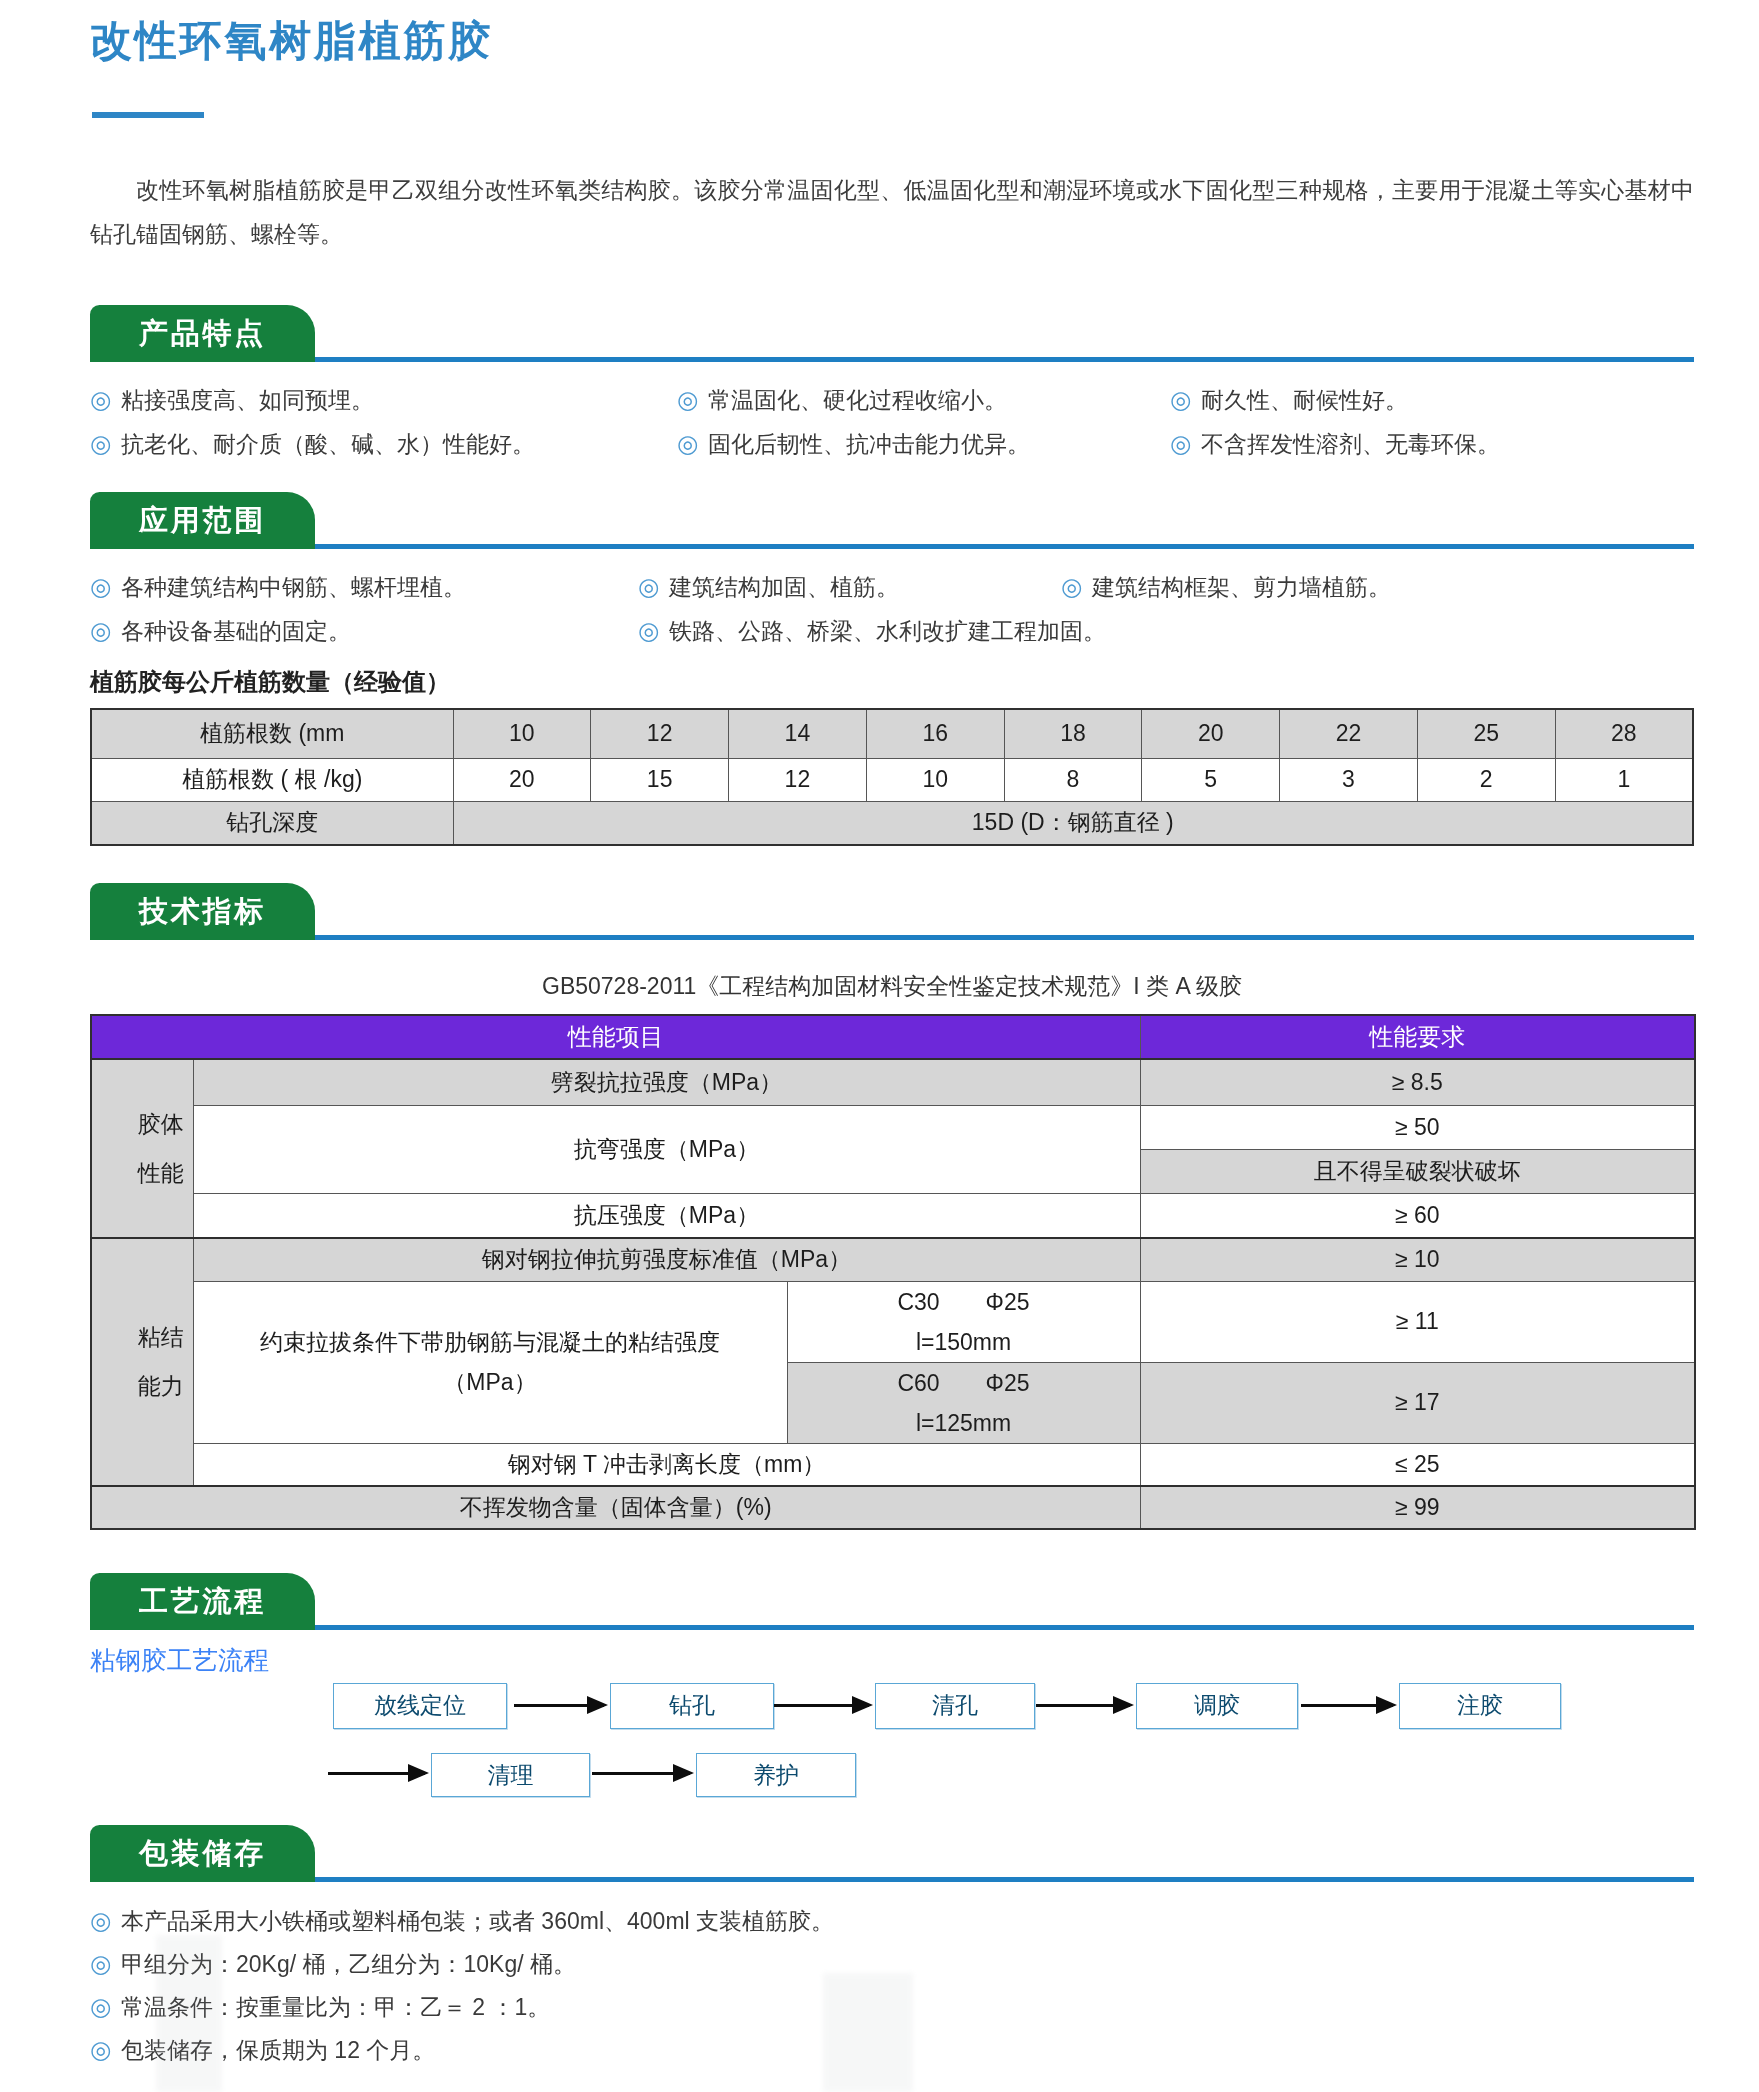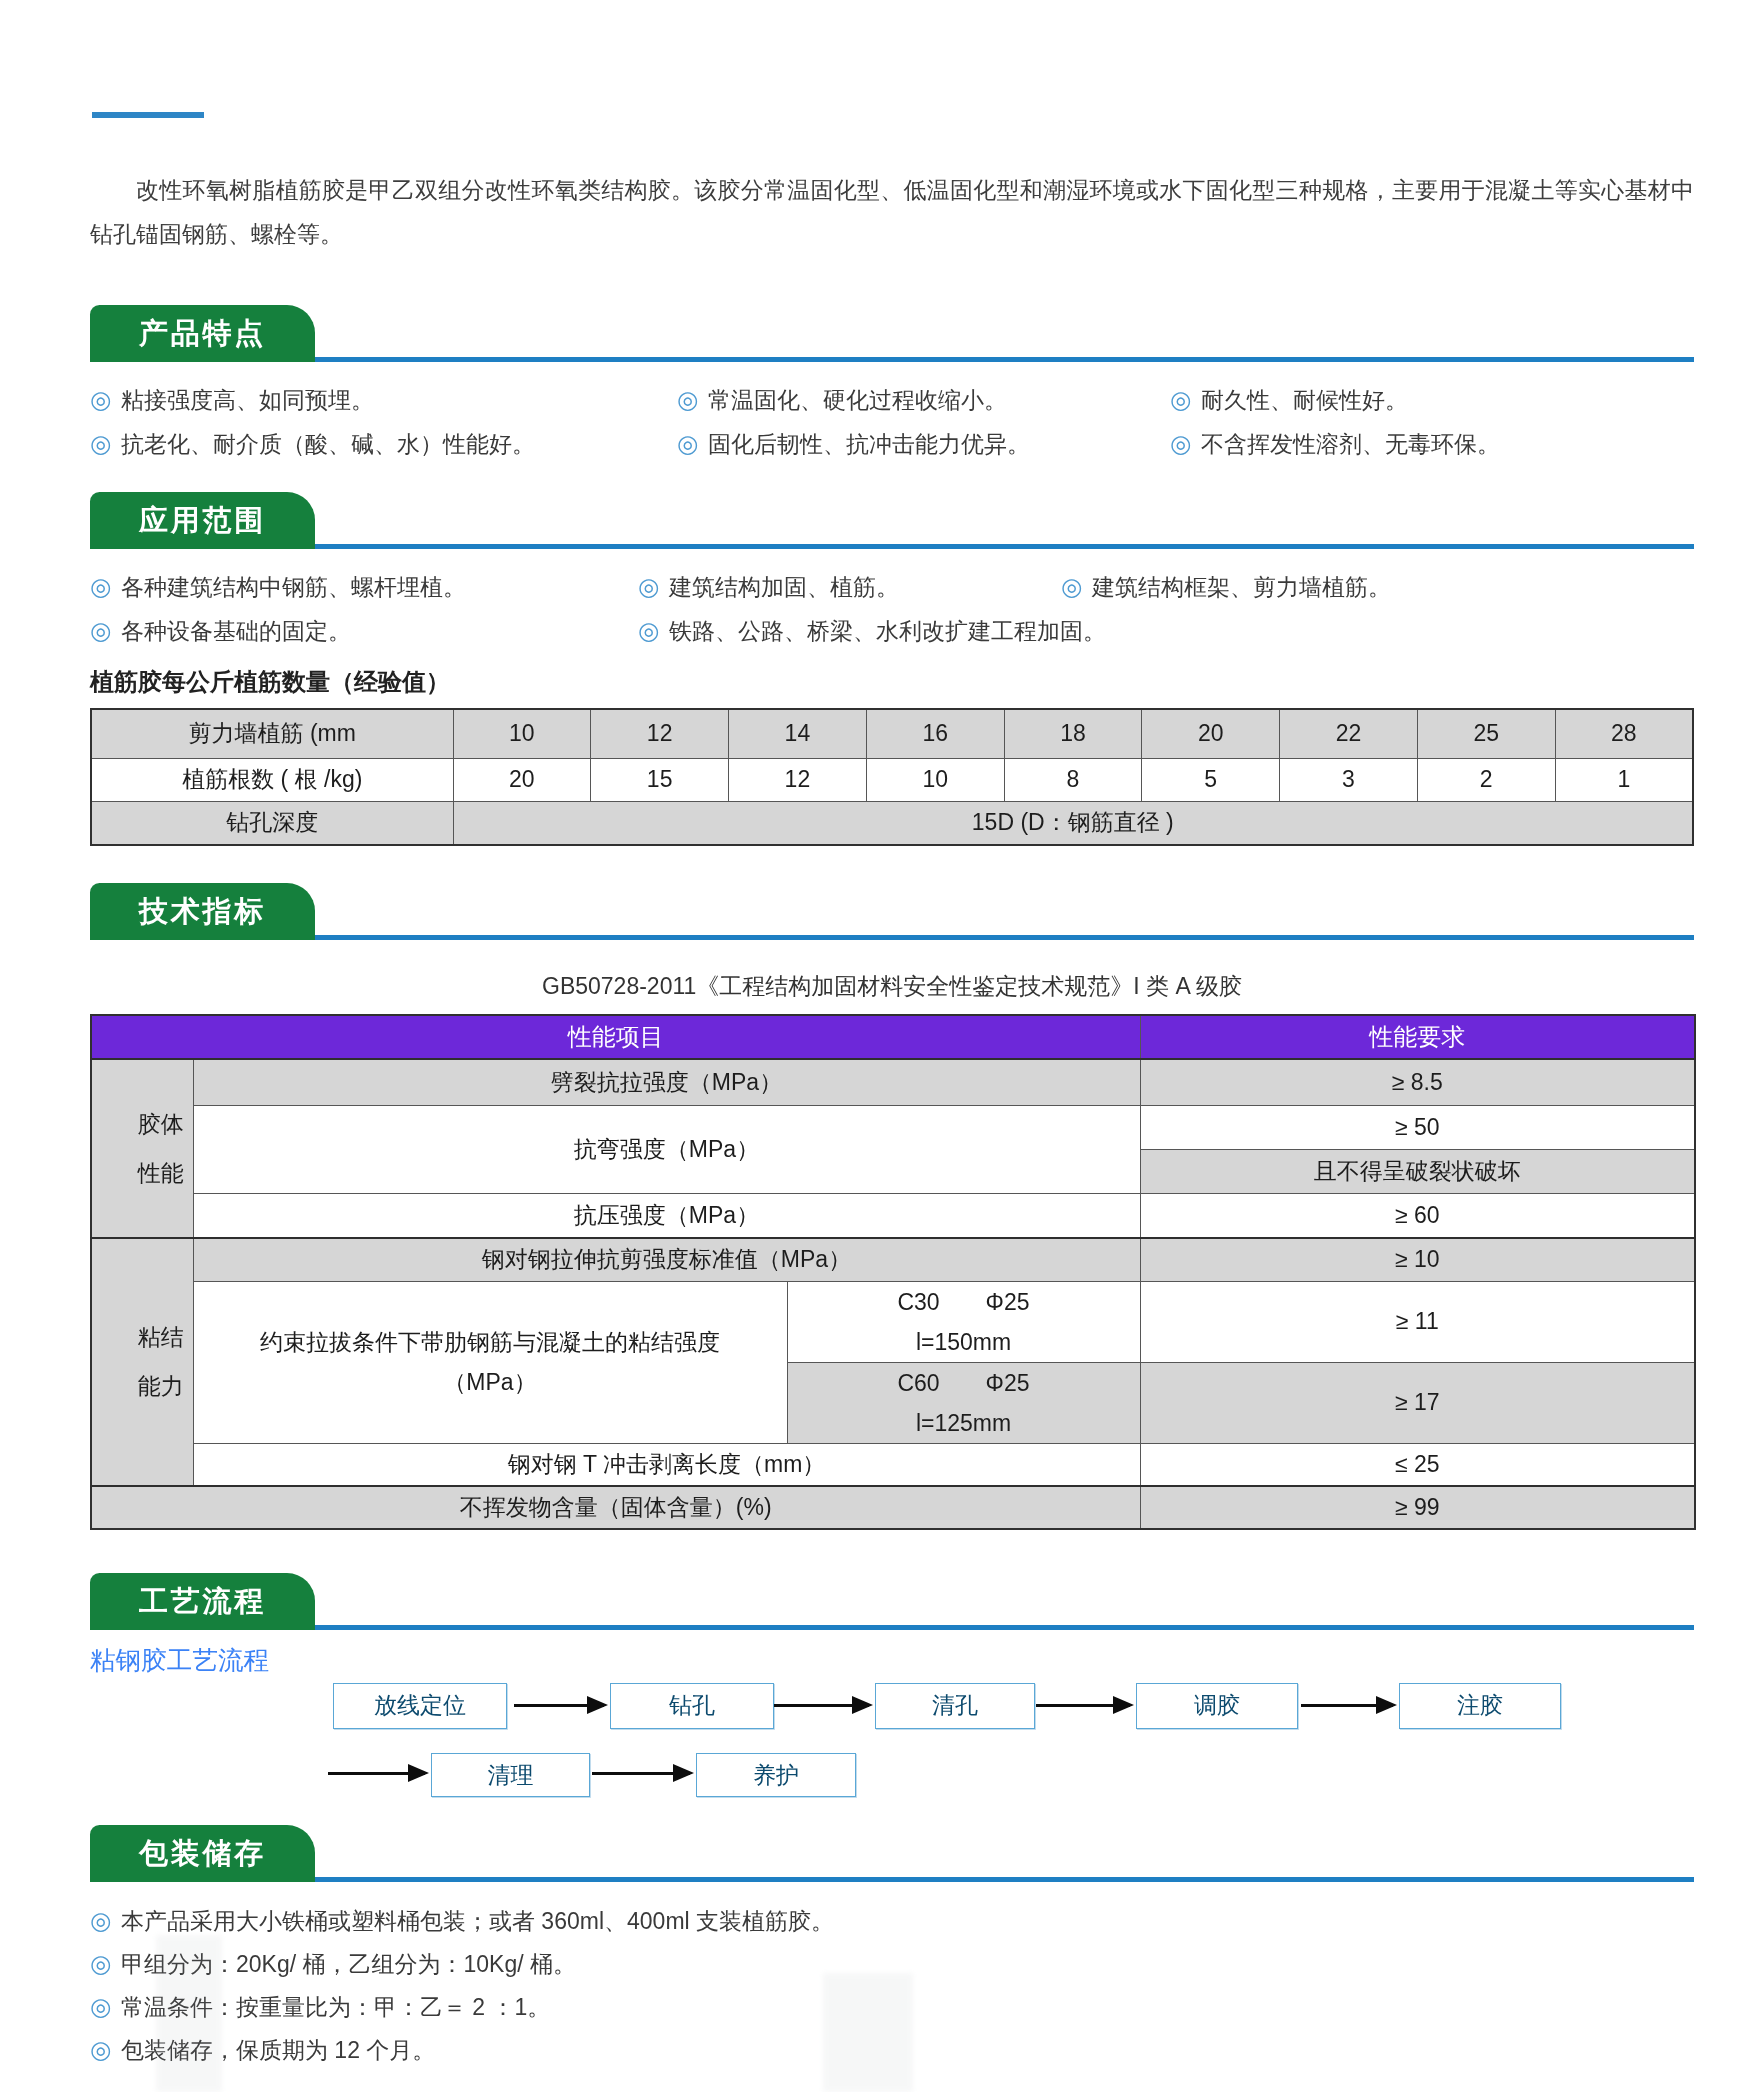"改性环氧树脂植筋胶" h1.page-title { html: none -> <h1>改性环氧树脂植筋胶</h1> }
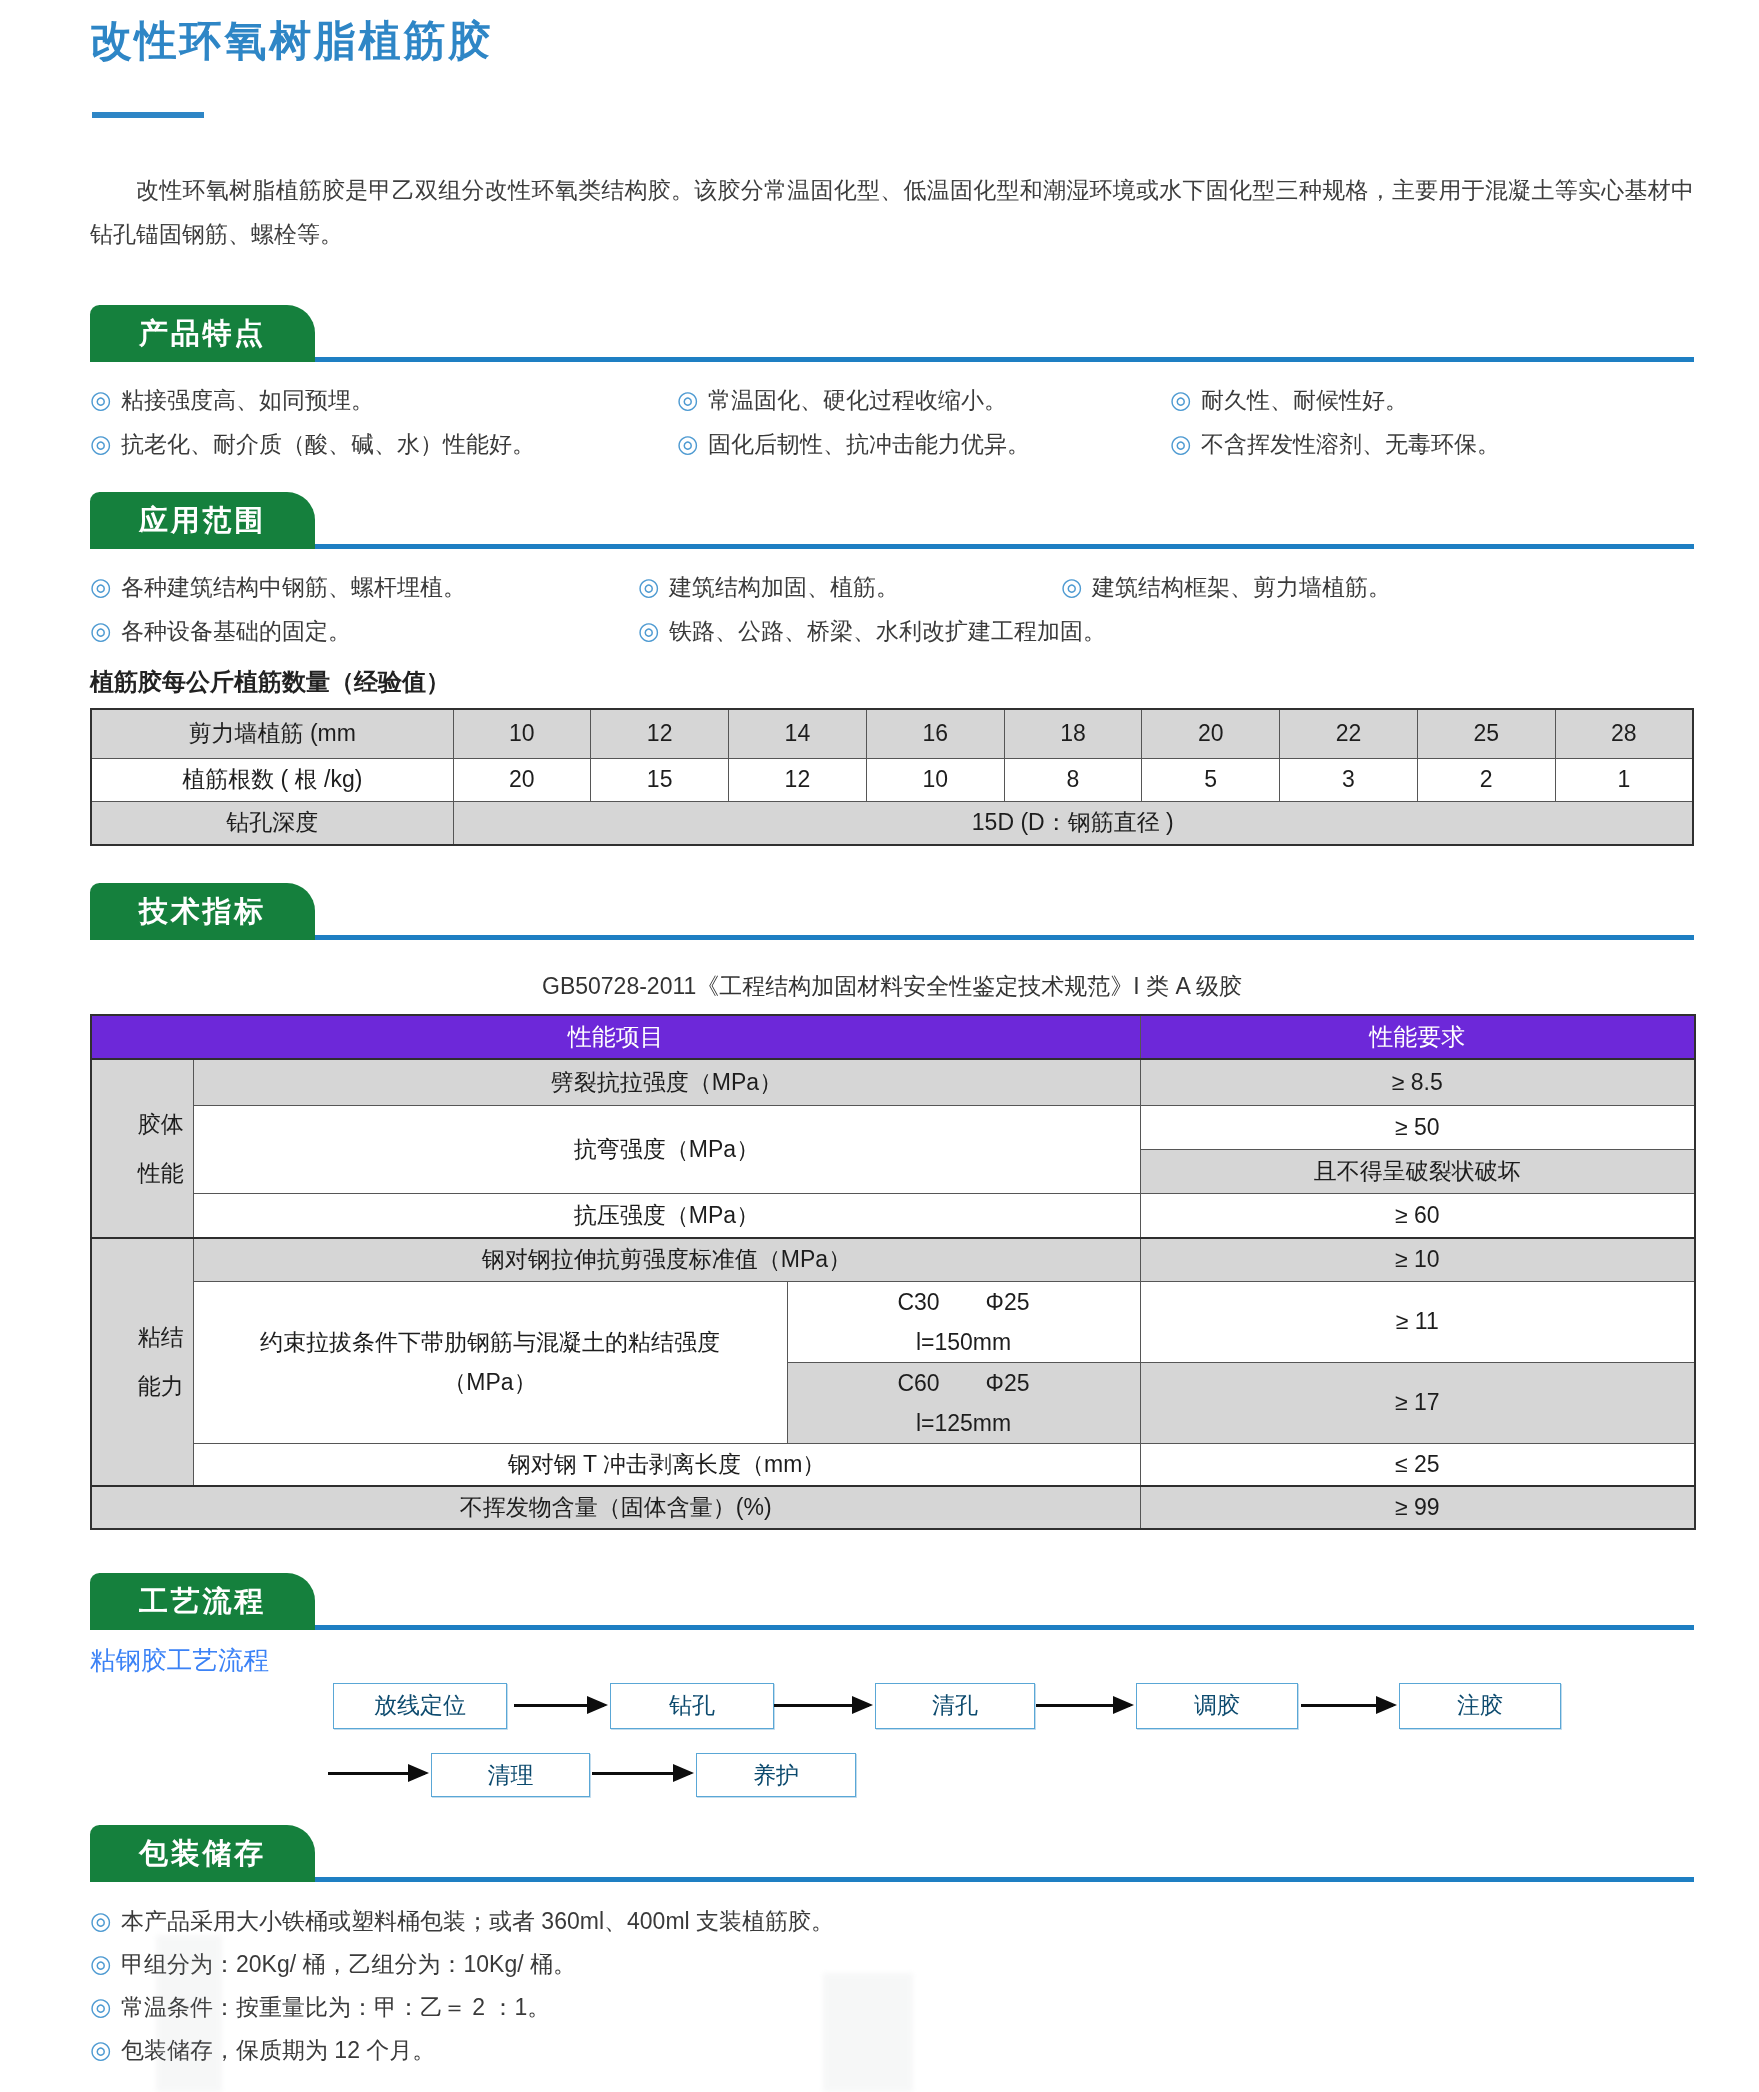"剪力墙植筋 (mm" td.gray { text: 剪力墙植筋 -> 植筋根数 }
